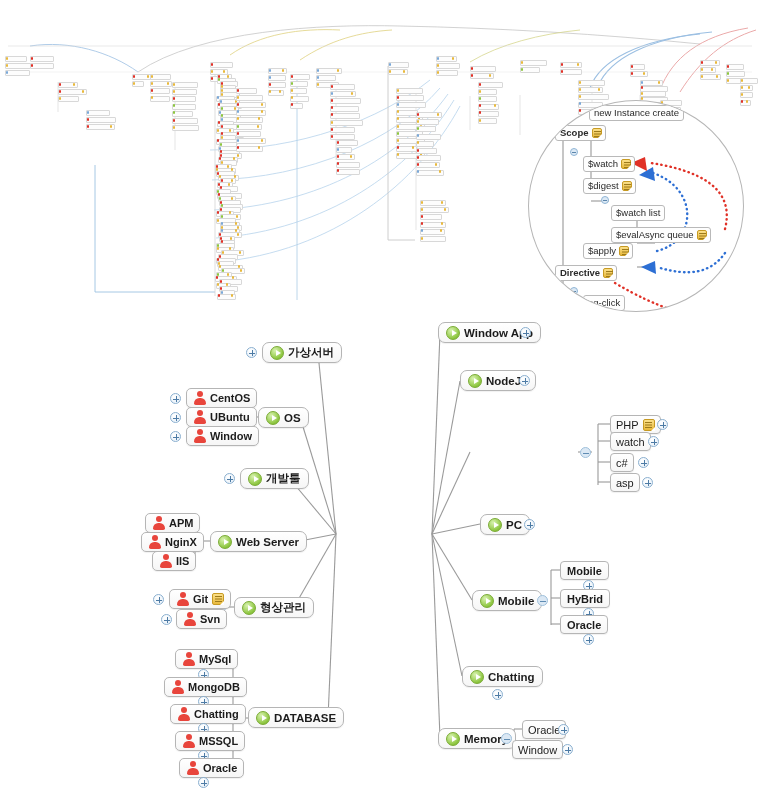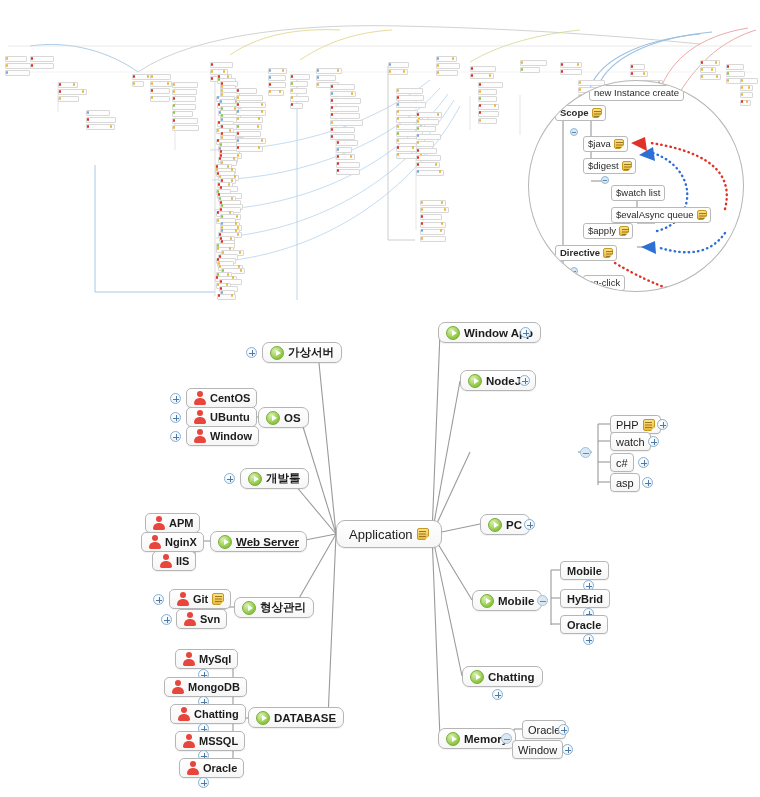"new Instance create" #inset { top: 80px -> 100px }
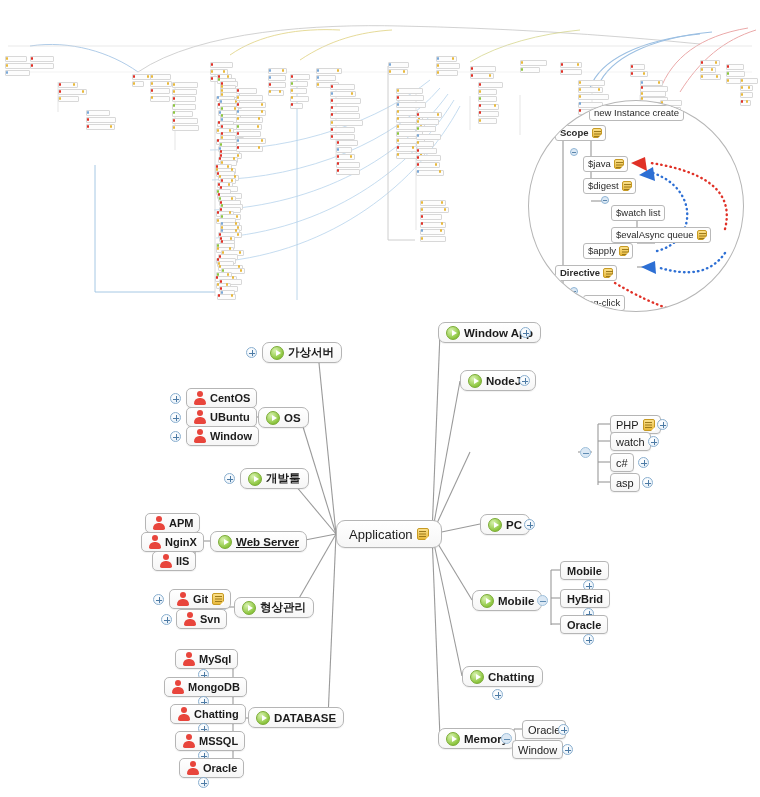"$java" span { text: $java -> $watch }
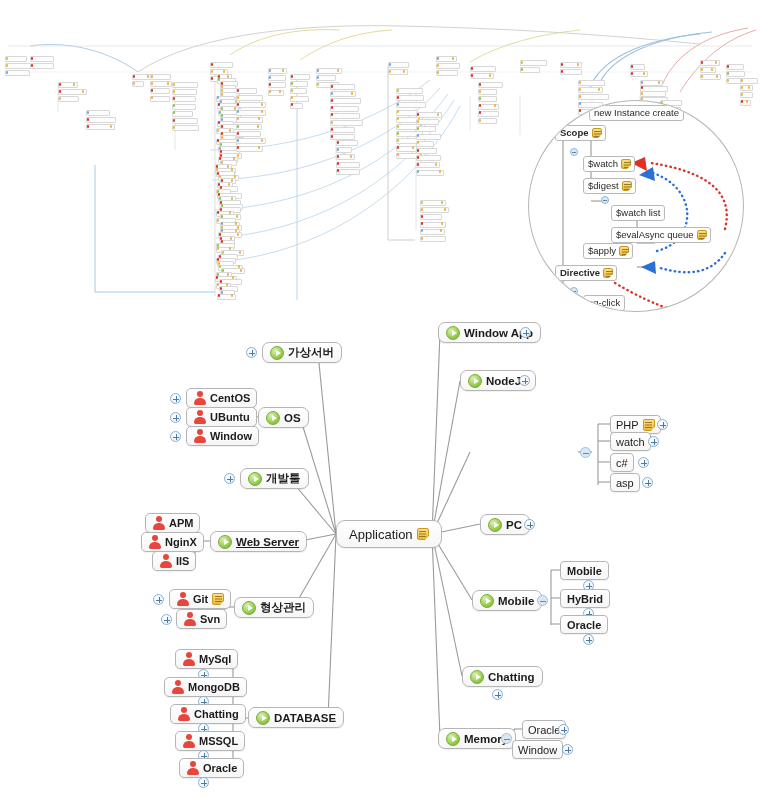"Web Server" div.node { text-decoration: underline -> none }
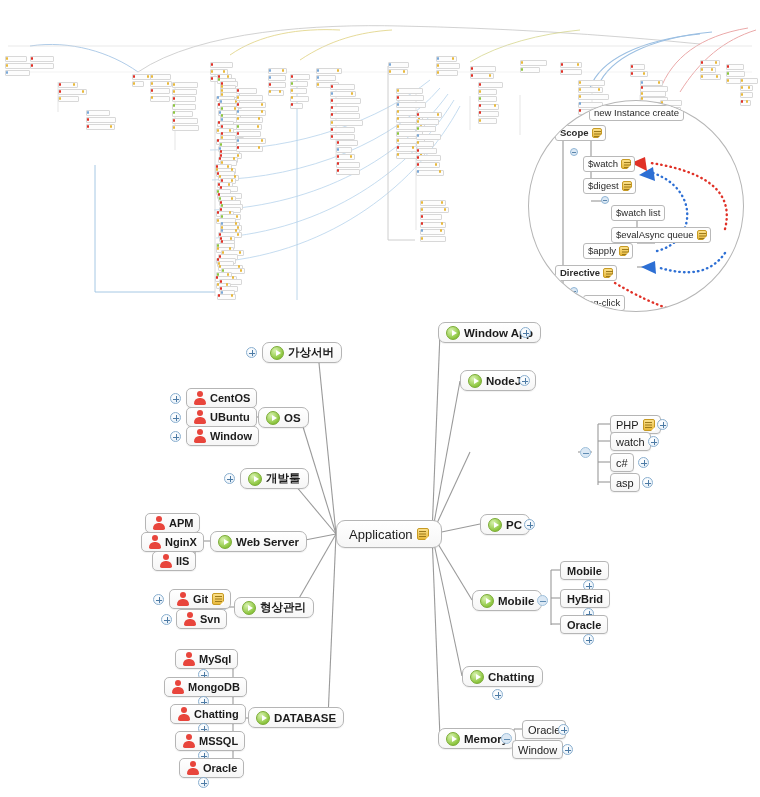"Application" div.node { html: <div> <span>Application</span> <span></span> </div> -> none }
